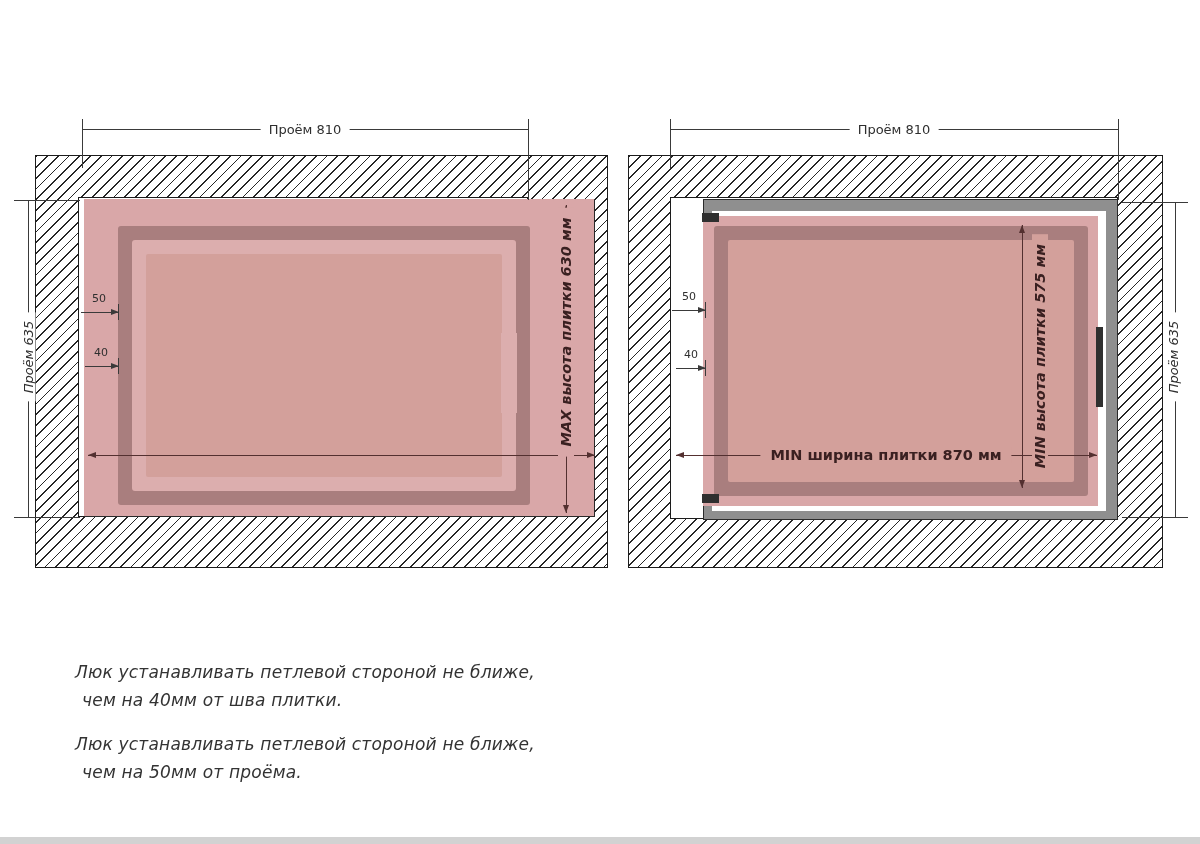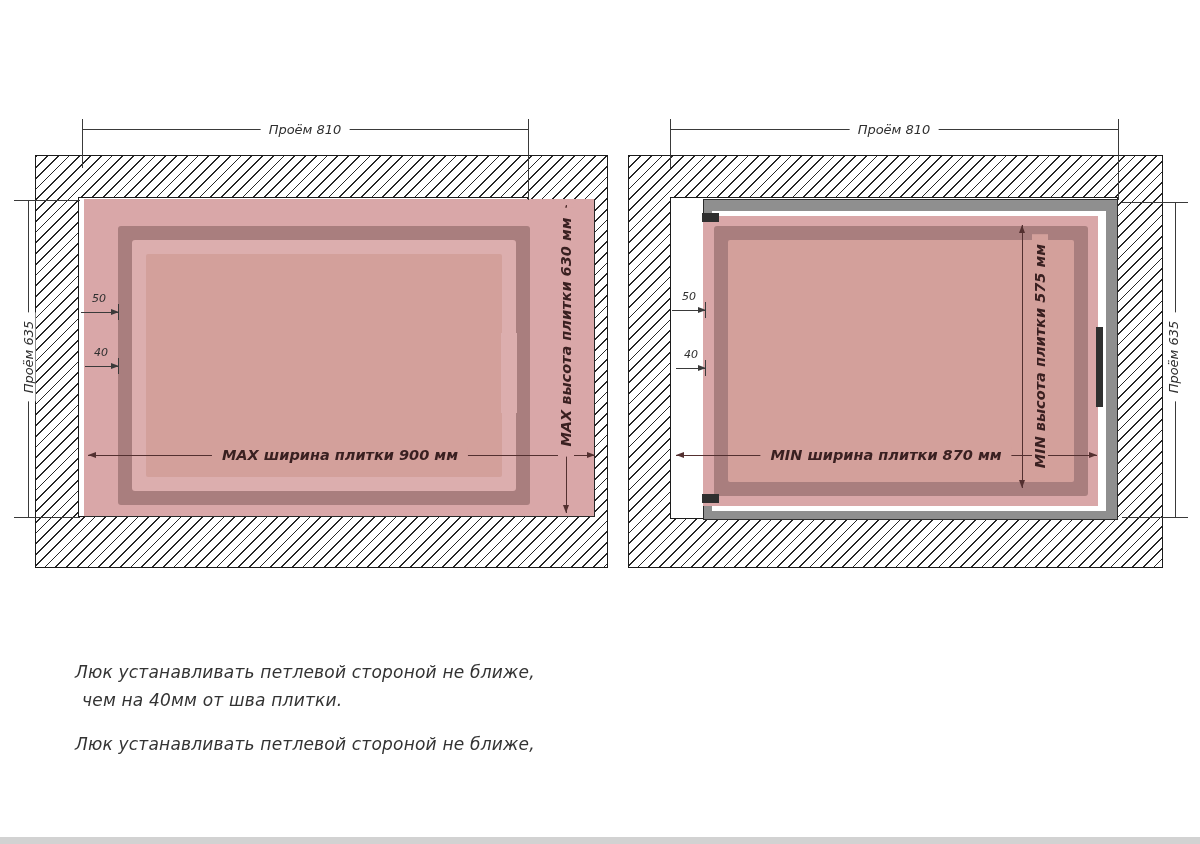"Проём 810" .clabel { font-style: italic -> none }
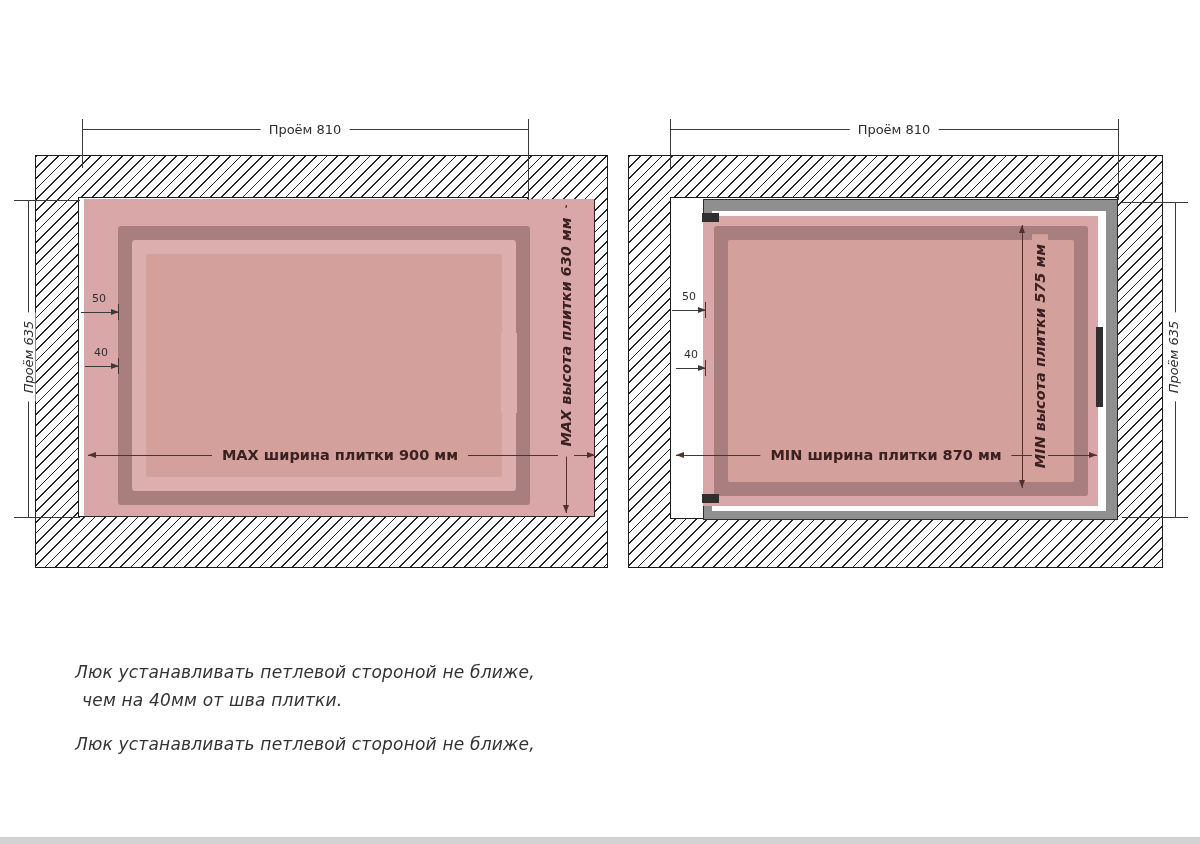"MAX ширина плитки 900 мм" div.clabel { html: <div>MAX ширина плитки 900 мм</div> -> none }
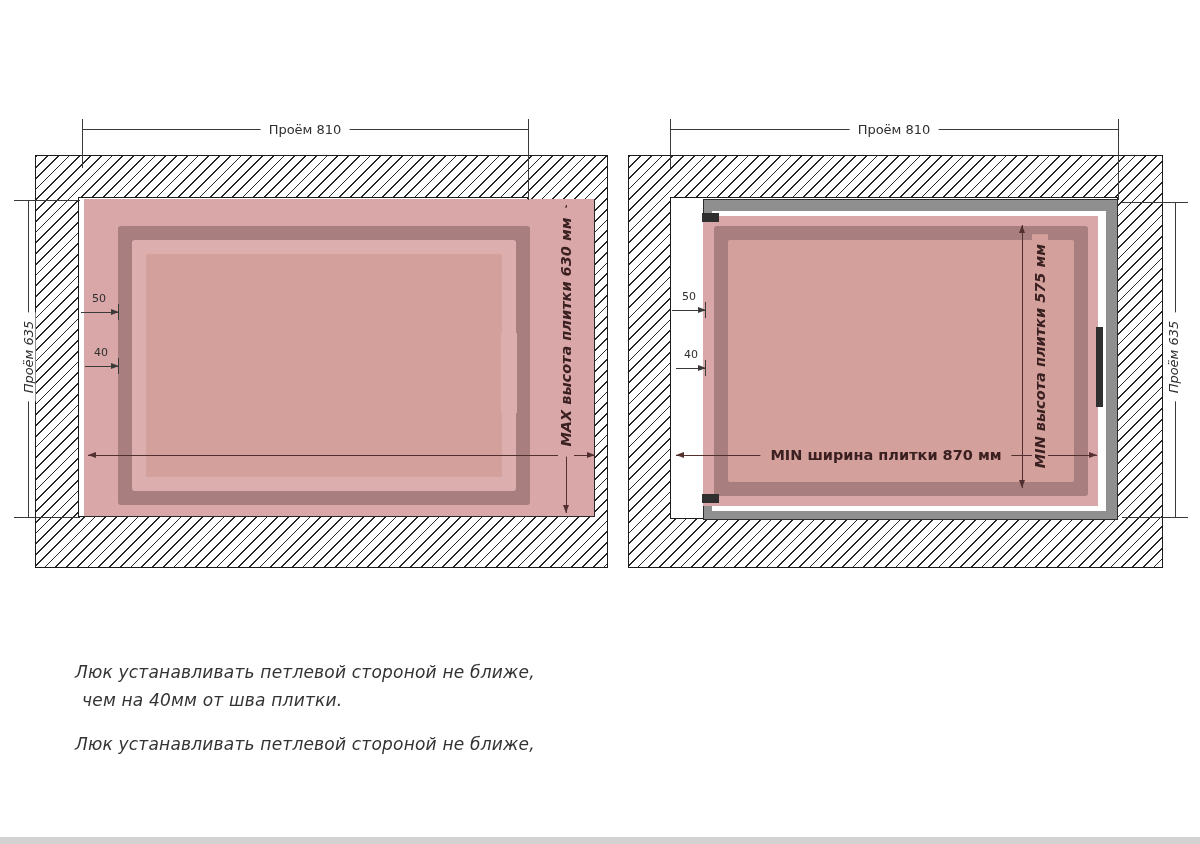"чем на 50мм от проёма." div.note { html: none -> <div>чем на 50мм от проёма.</div> }
